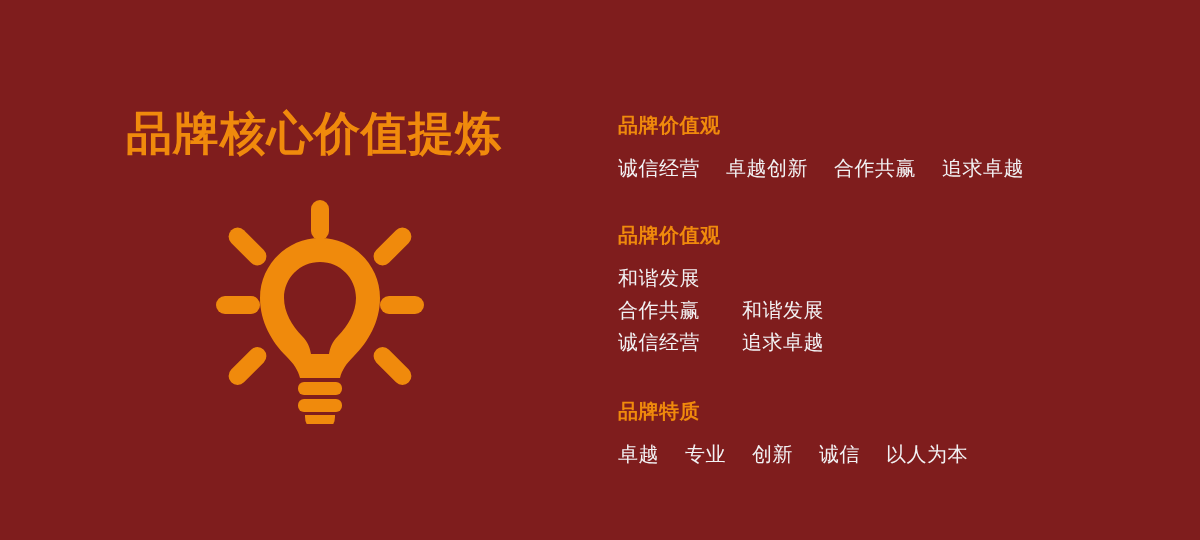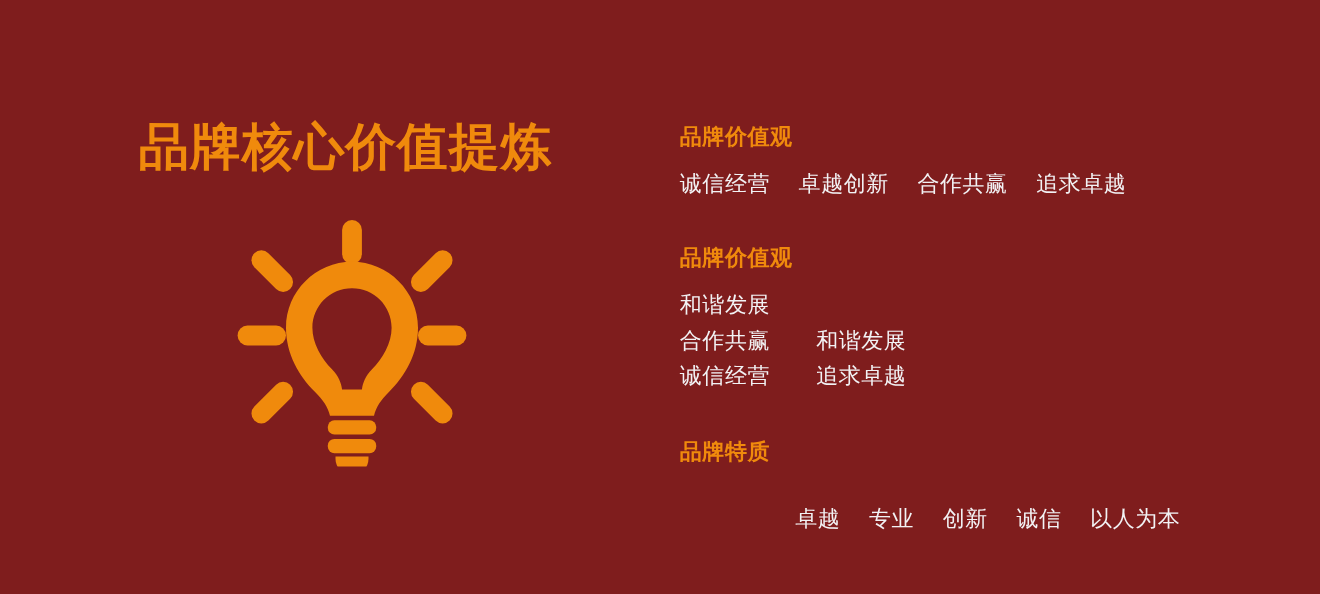"卓越" #traits-list { justify-content: center -> none; margin-top: 32px -> 14px }
